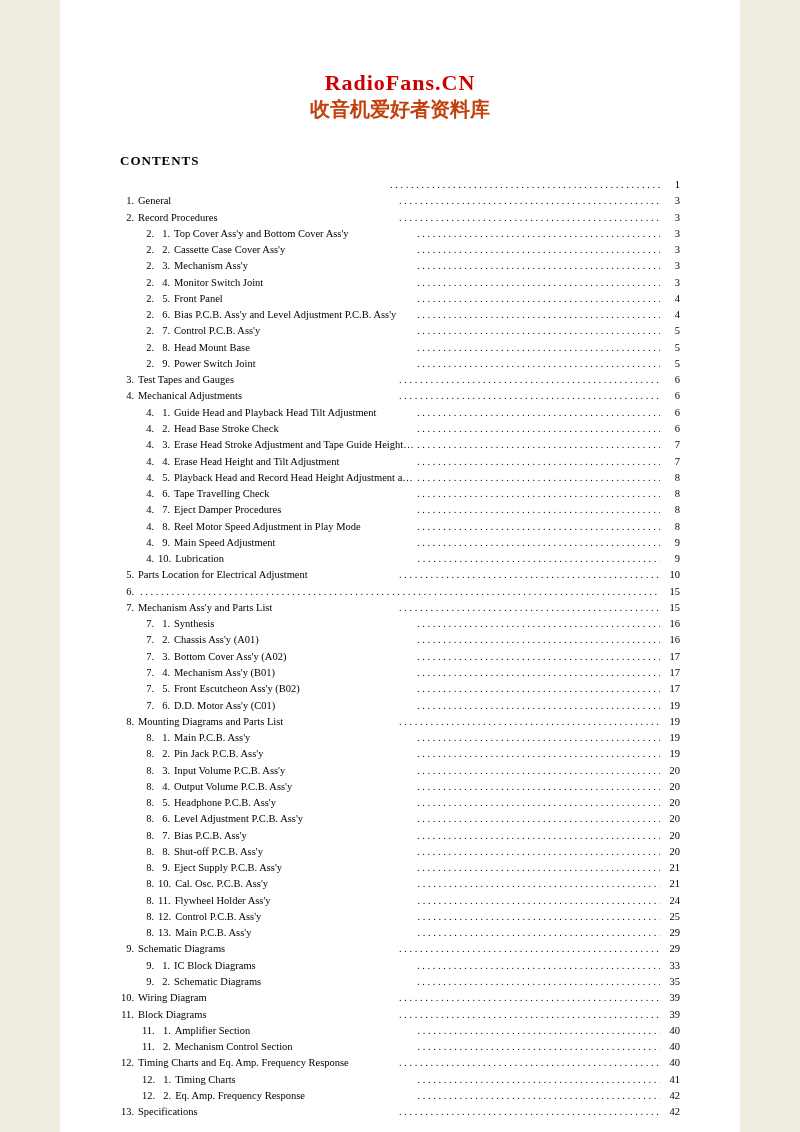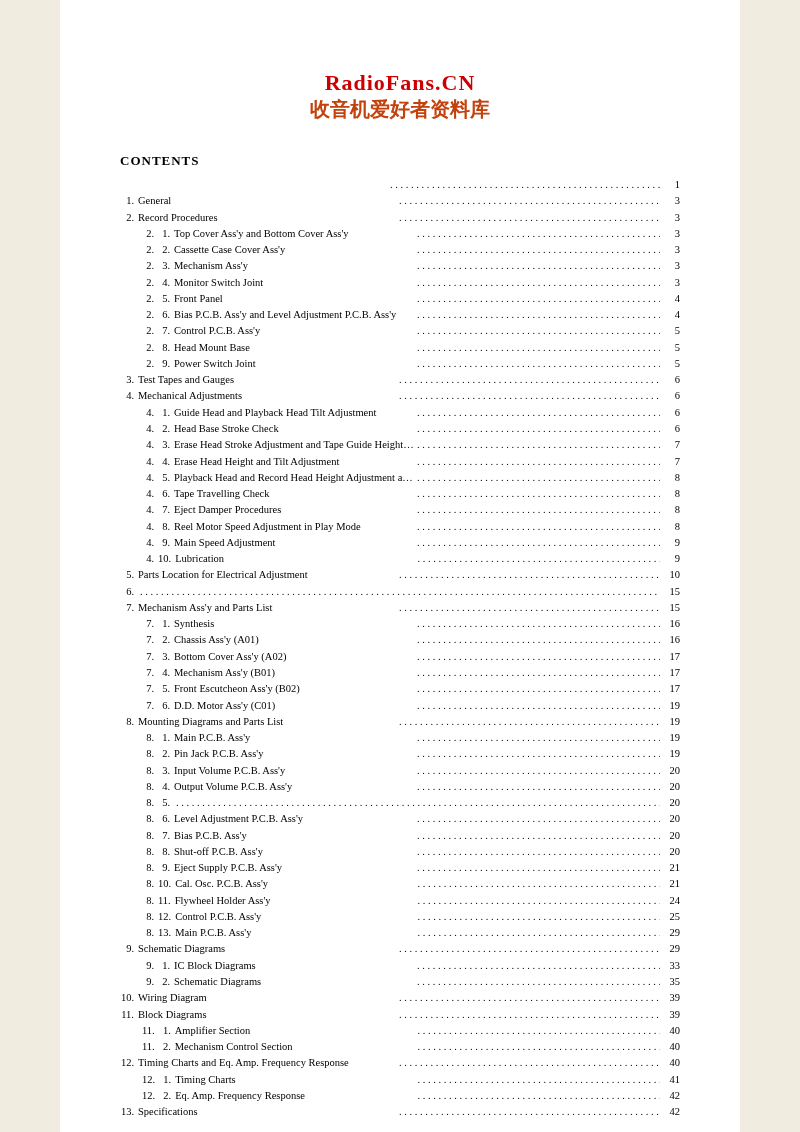"Headphone P.C.B. Ass'y" span.toc-label { html: none -> <span>Headphone P.C.B. Ass'y</span> }
